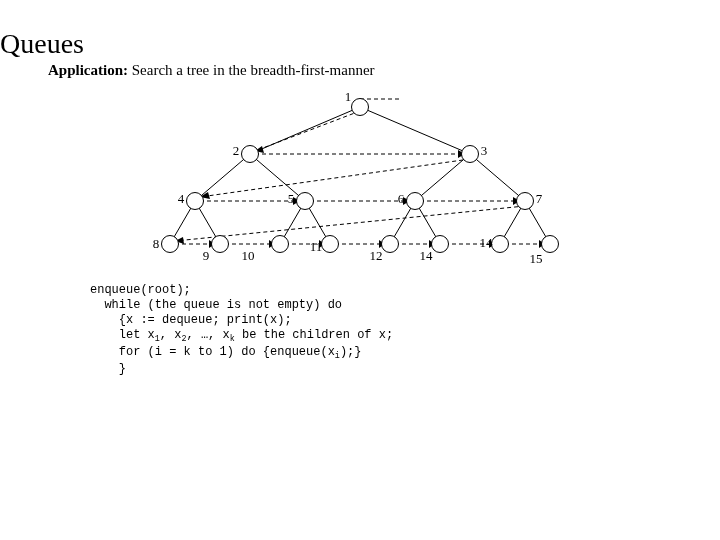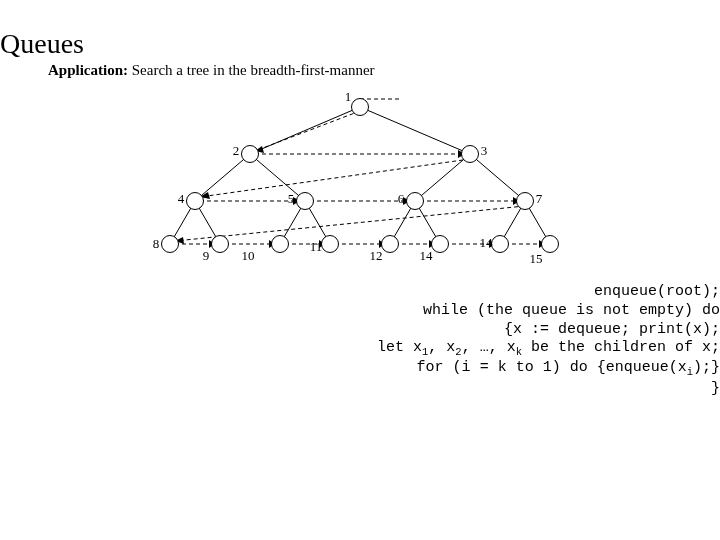"enqueue(root); while (the queue is" .code { font-size: 15px -> 12px; text-align: right -> none }
